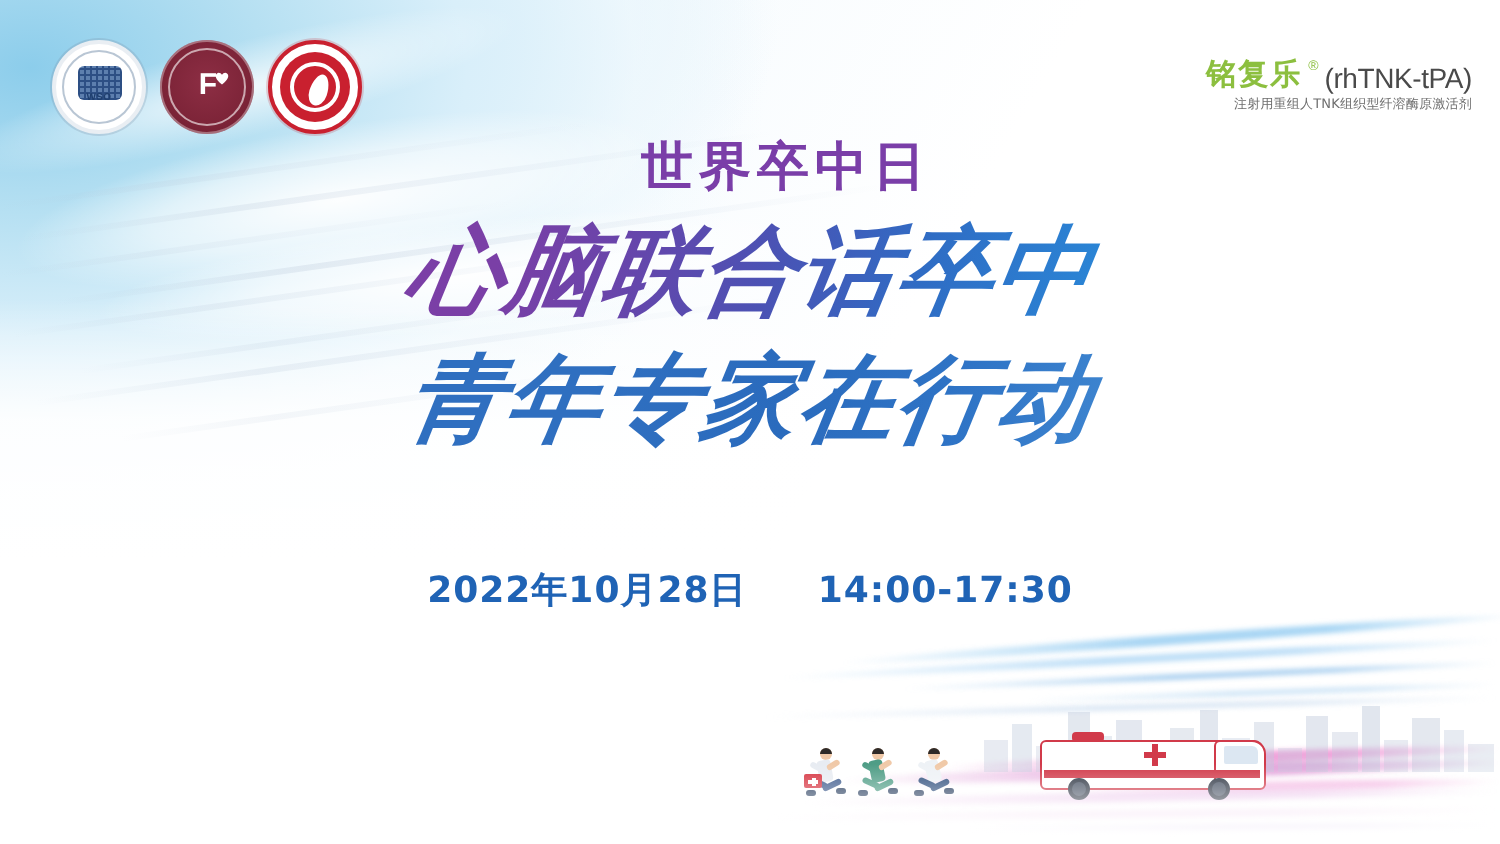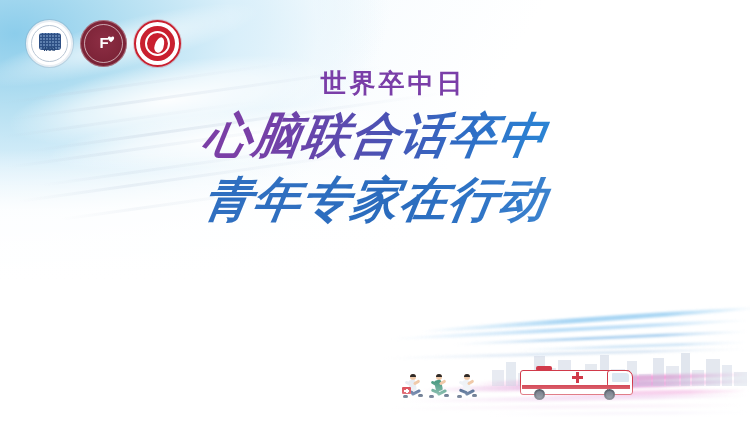"铭复乐" div.brand { html: none -> <div> <div> <span>铭复乐</span> <span>®</span> <span>(rhTNK-tPA)</span> </div> <div>注射用重组人TNK组织型纤溶酶原激活剂</div> </div> }
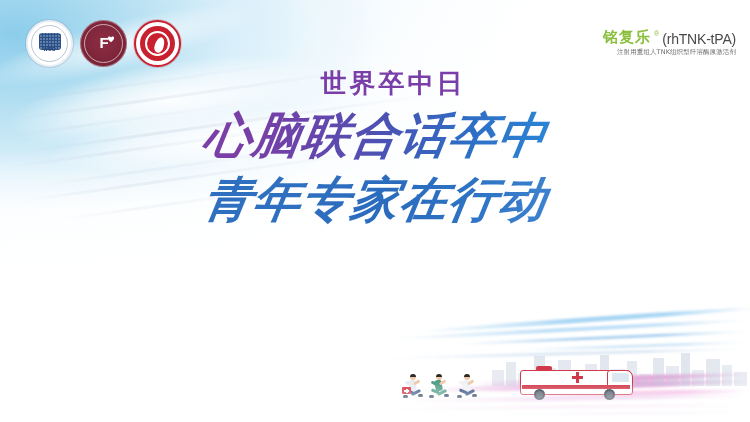"2022年10月28日 14:00-17:30" div.datetime { html: none -> <div> <span>2022年10月28日</span> <span></span> <span>14:00-17:30</span> </div> }
